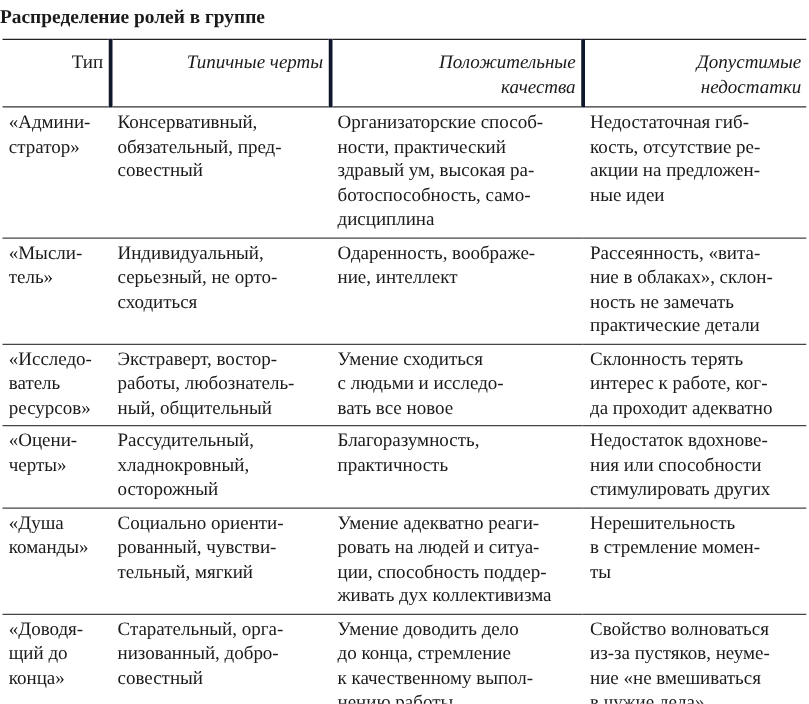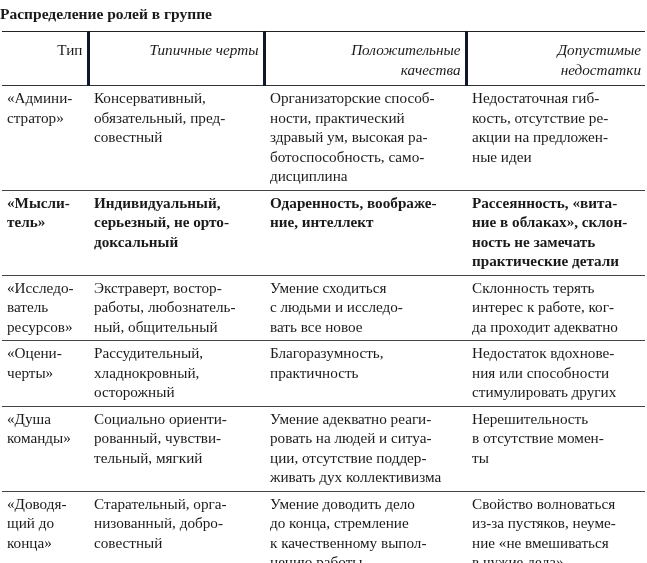"«Мысли-" .r2 td { font-weight: bold -> none }
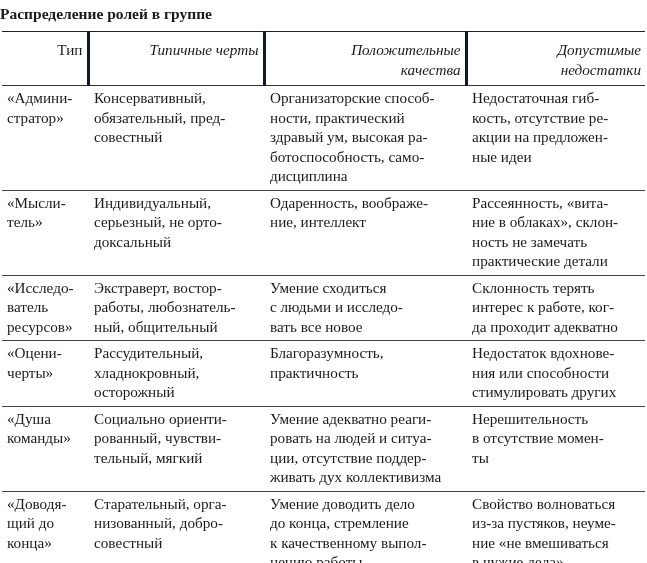"доксальный" span.line { text: доксальный -> сходиться }
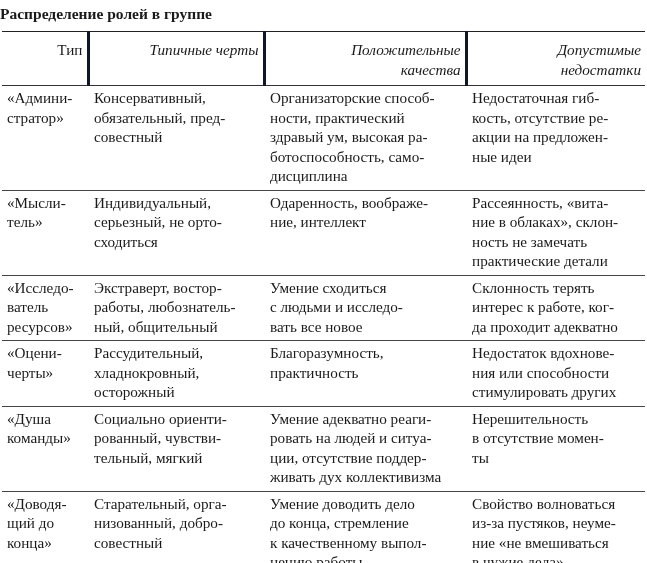"в отсутствие момен-" span.line { text: отсутствие -> стремление }
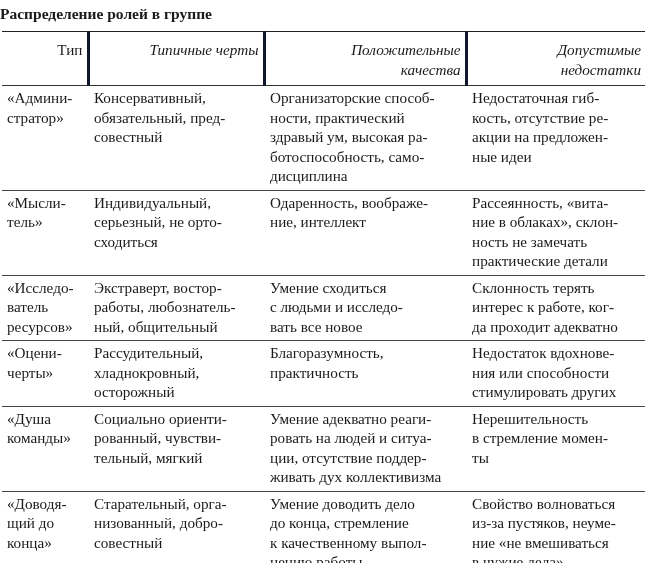"ции, отсутствие поддер-" span.line { text: отсутствие -> способность }
